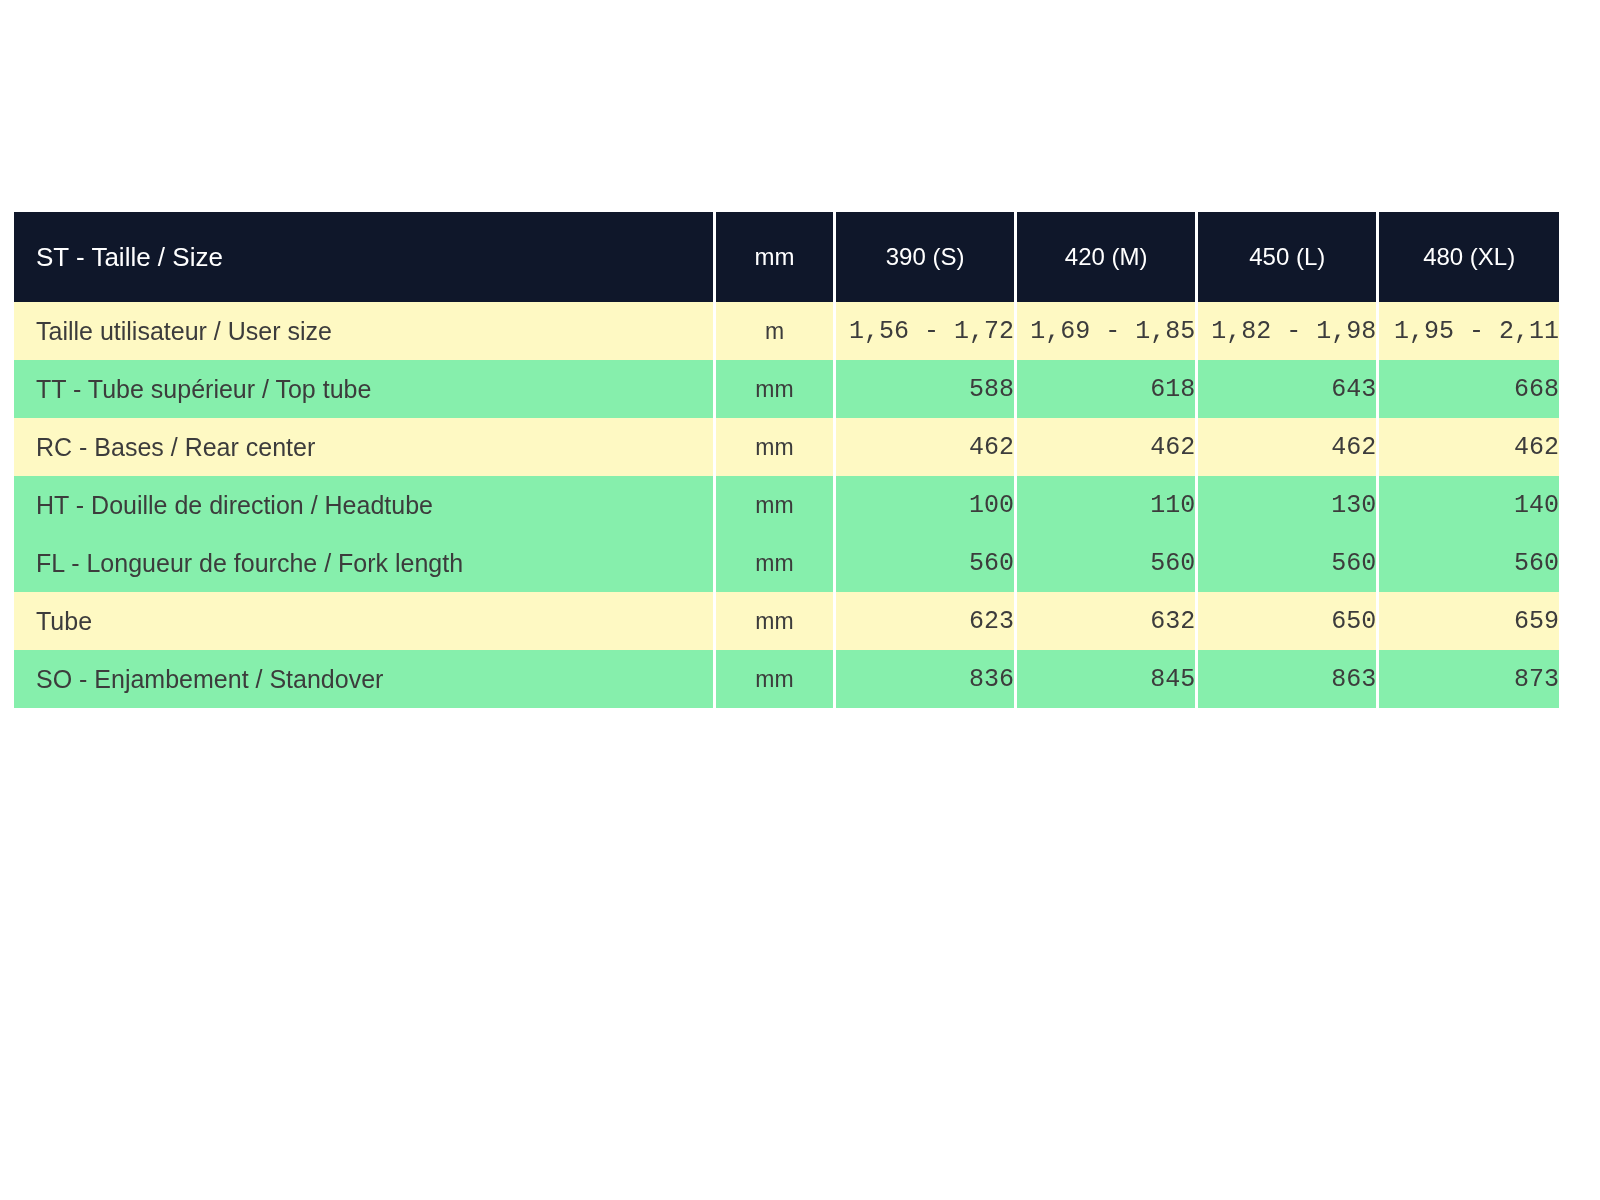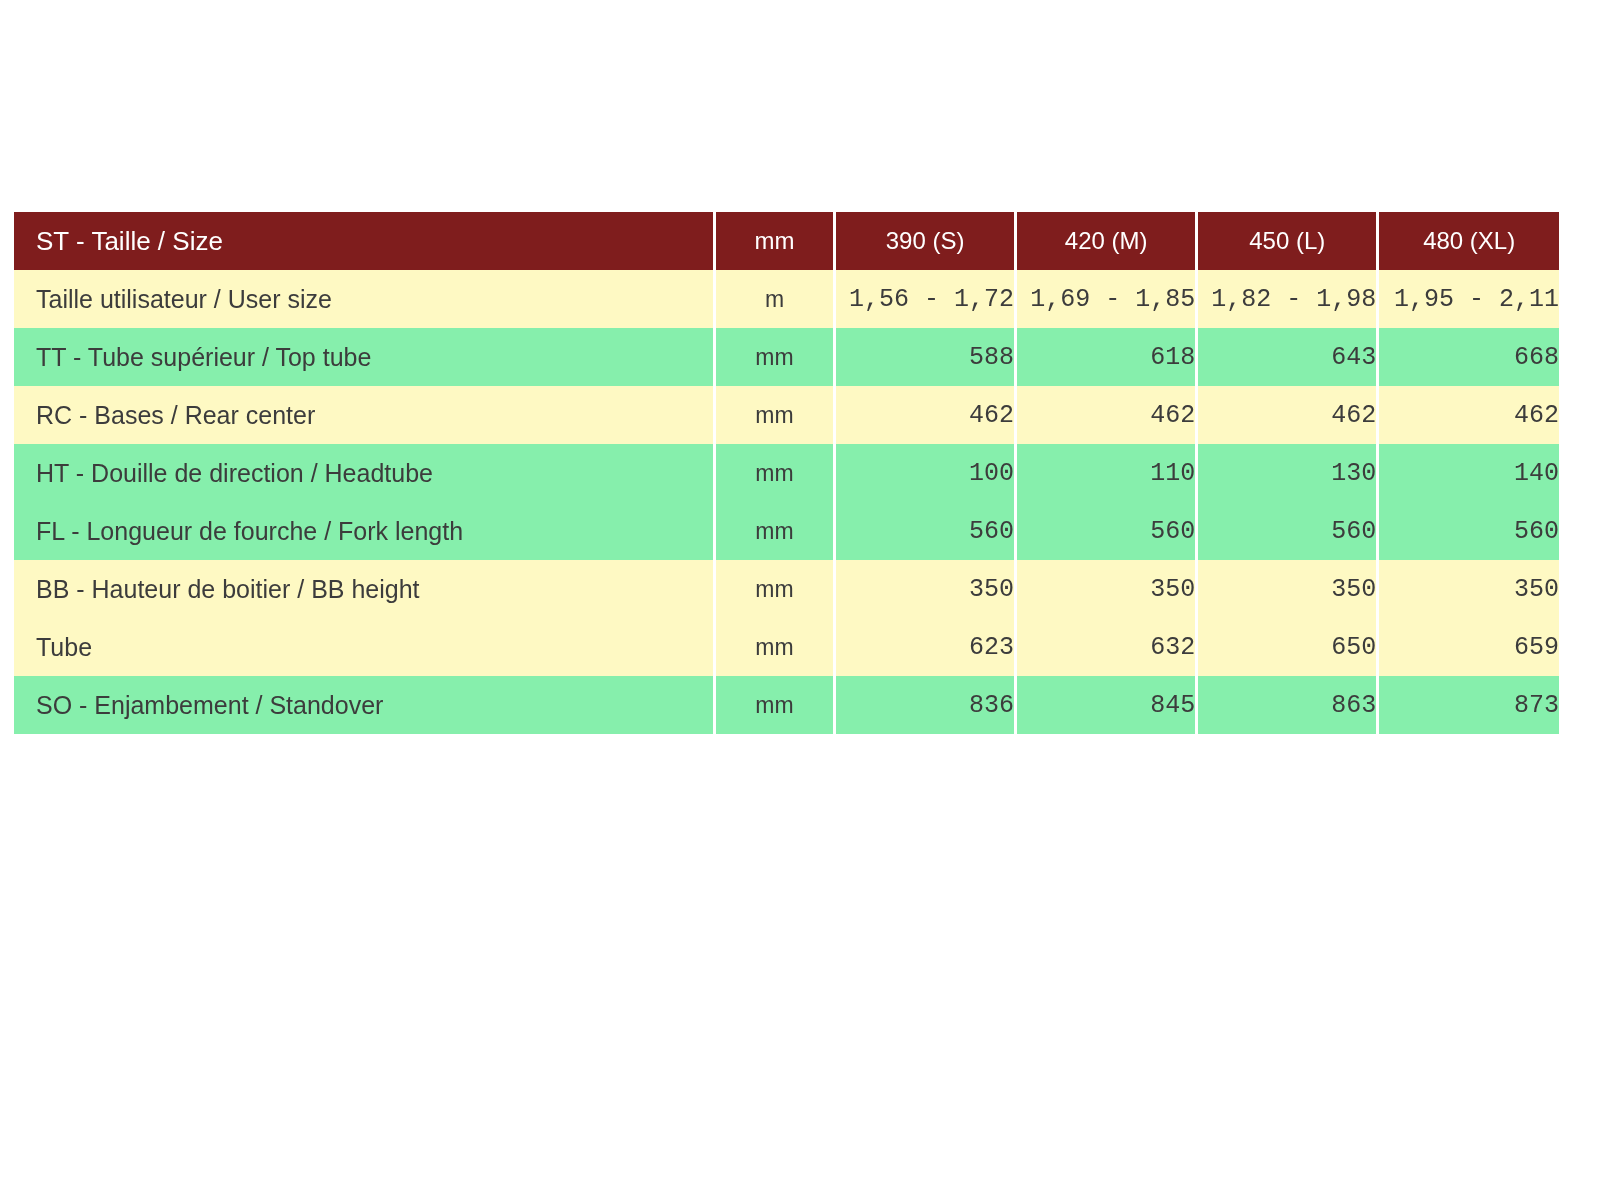"ST - Taille / Size" table.geo thead th { background: #7f1d1d -> #0f172a; padding: 0 -> 16px }
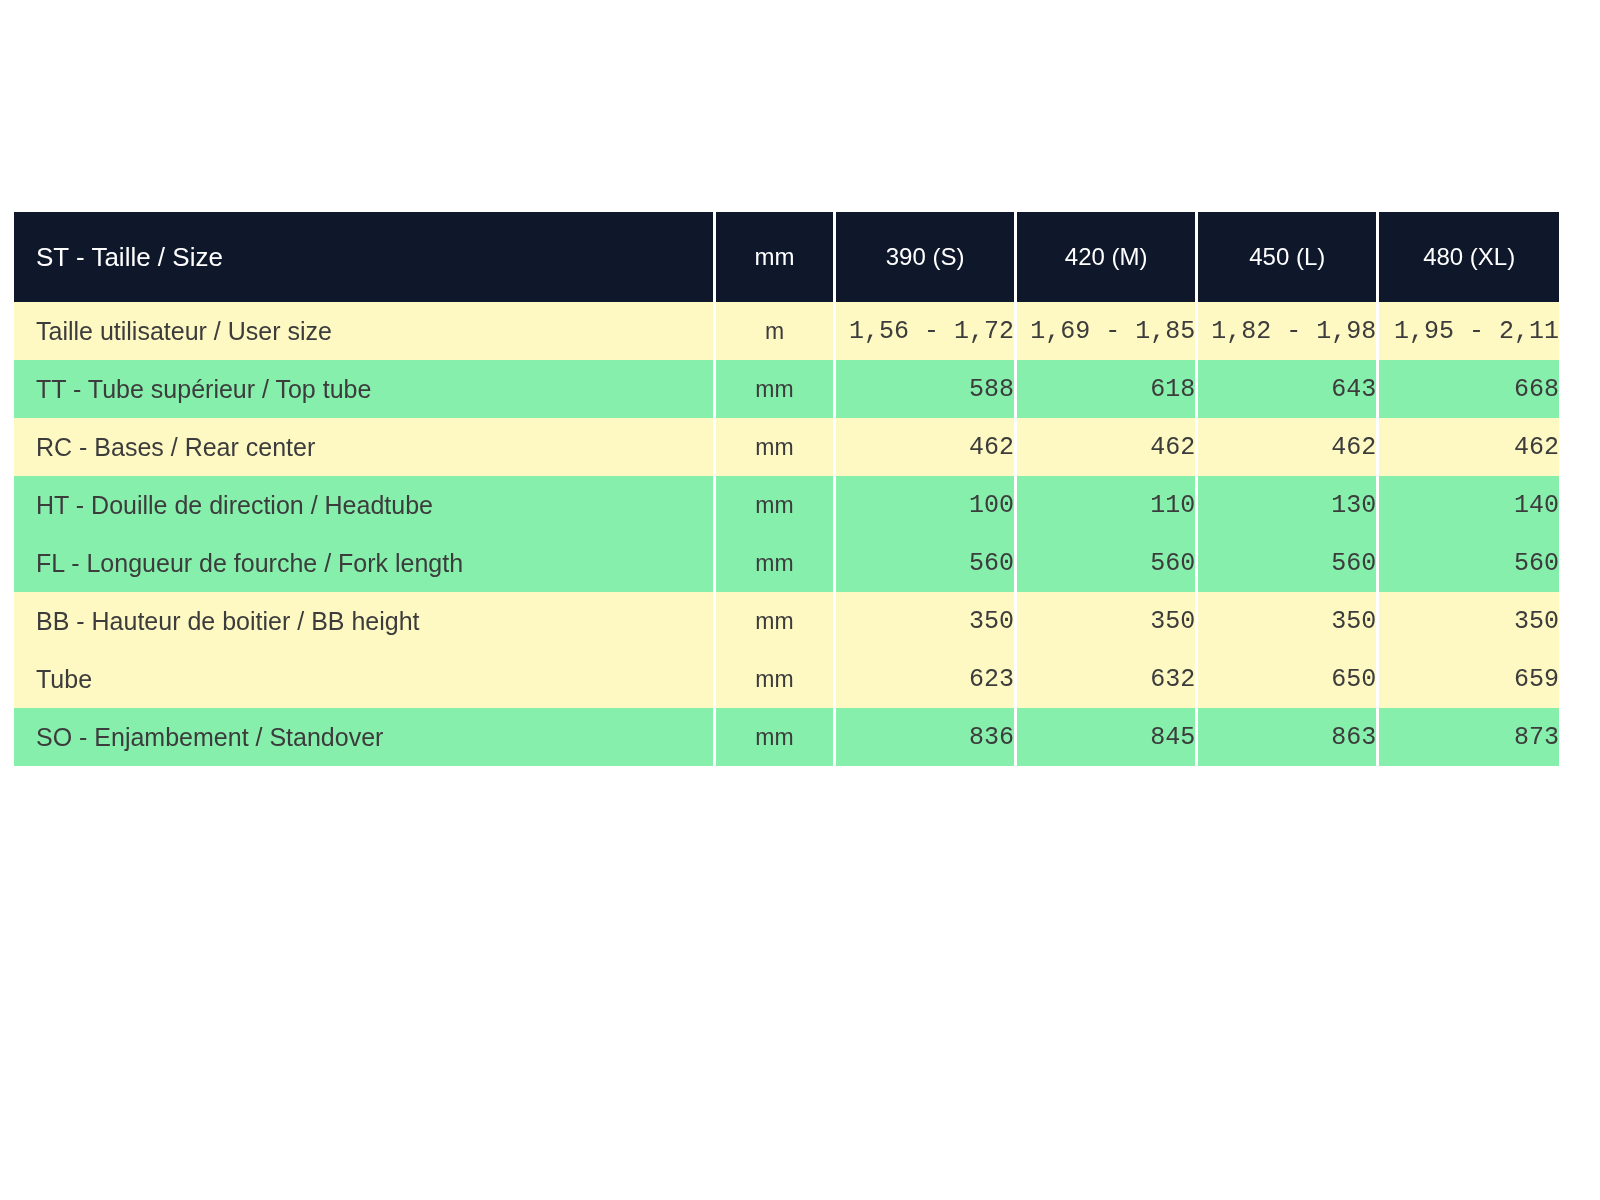"BB - Hauteur de boitier" tr.plain { html: <tr> <td>BB - Hauteur de boitier / BB height</td> <td>mm</td> <td>350</td> <td>350</td> <td>350</td> <td>350</td> </tr> -> none }
